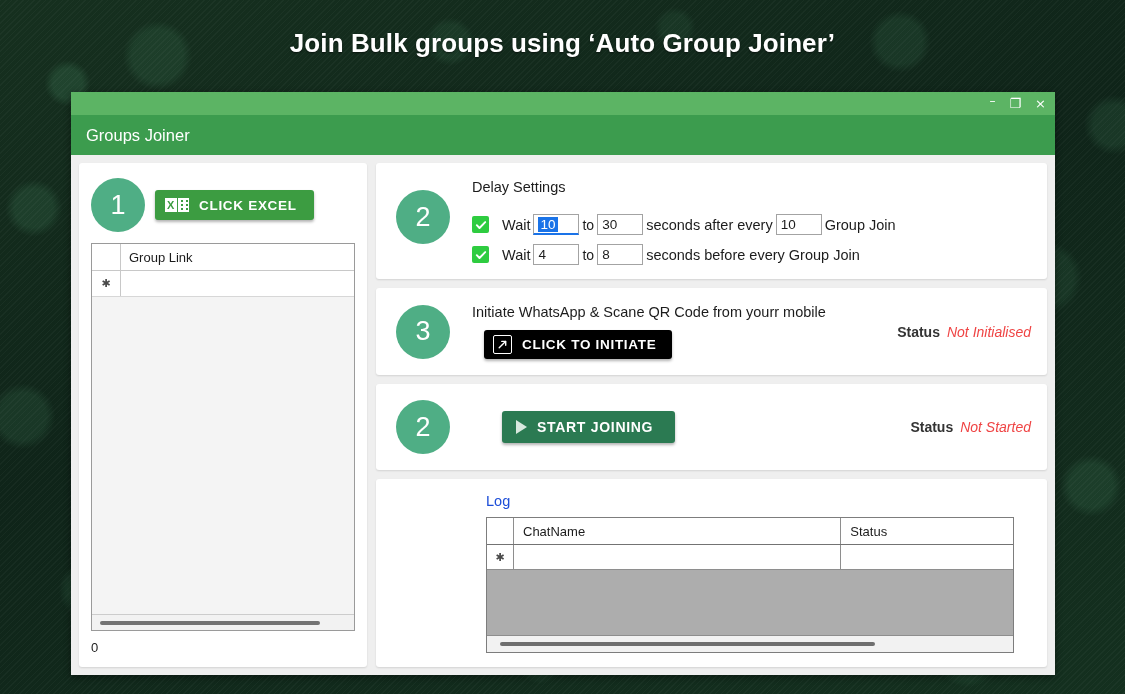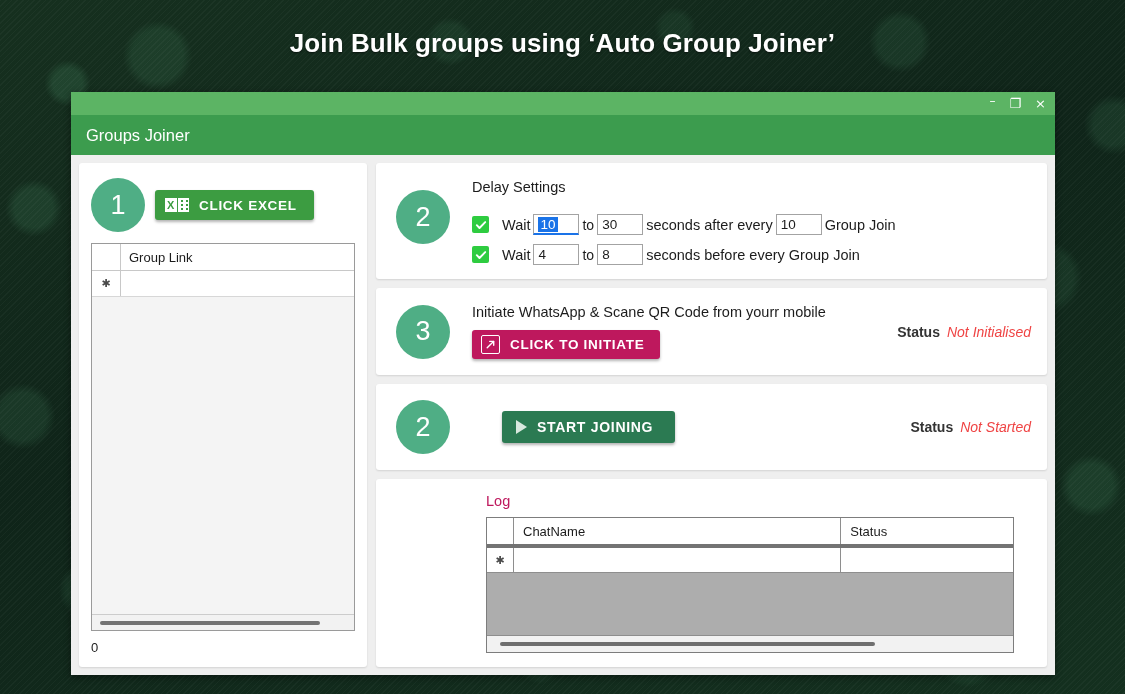"CLICK TO INITIATE" #initiate-btn { background: #be185d -> #000000; margin-left: none -> 12px }
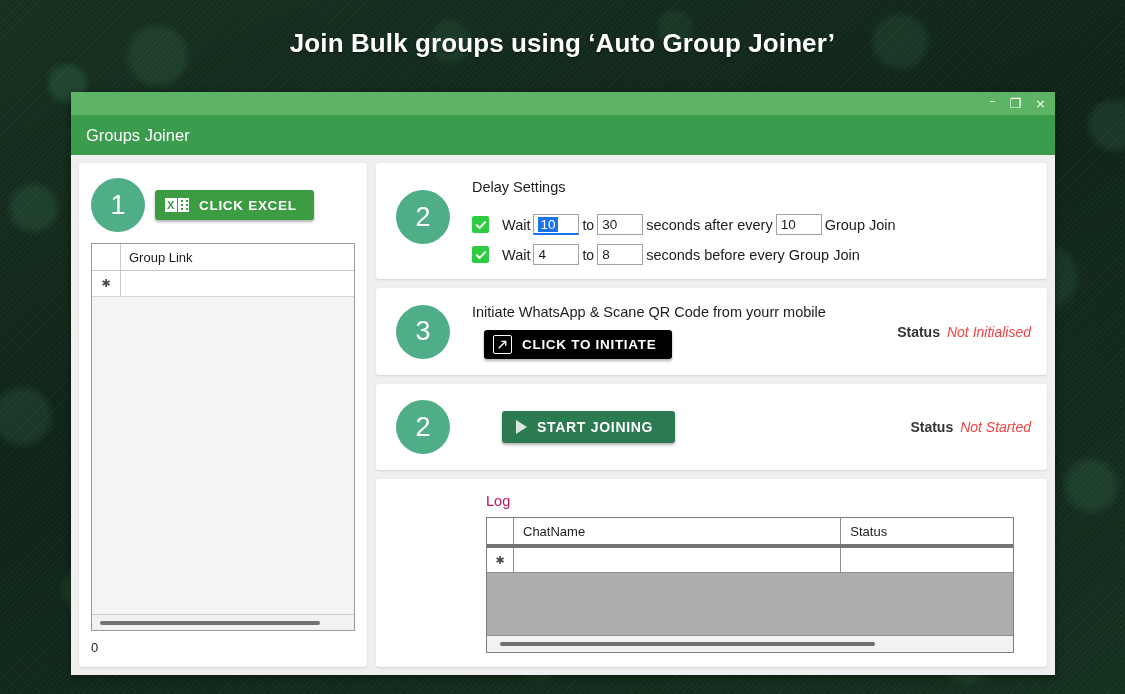"Log" .log-title { color: #be185d -> #1d4ed8 }
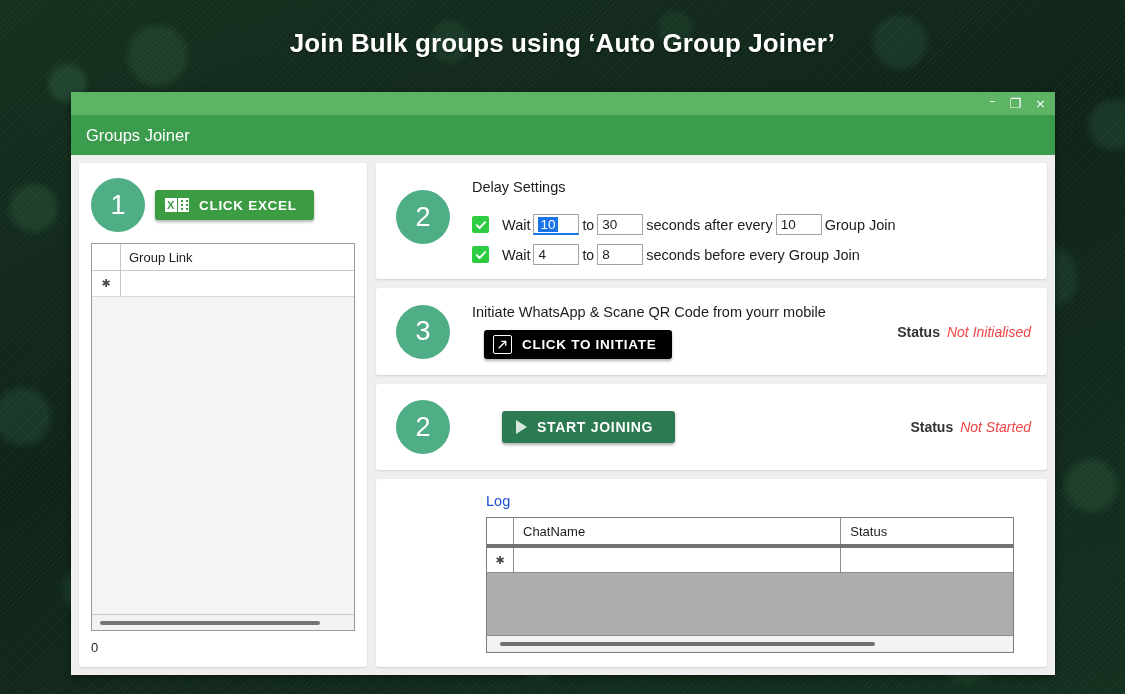"ChatName" #log-grid .grid-header-row { border-bottom: 4px solid #737373 -> 1px solid #737373 }
